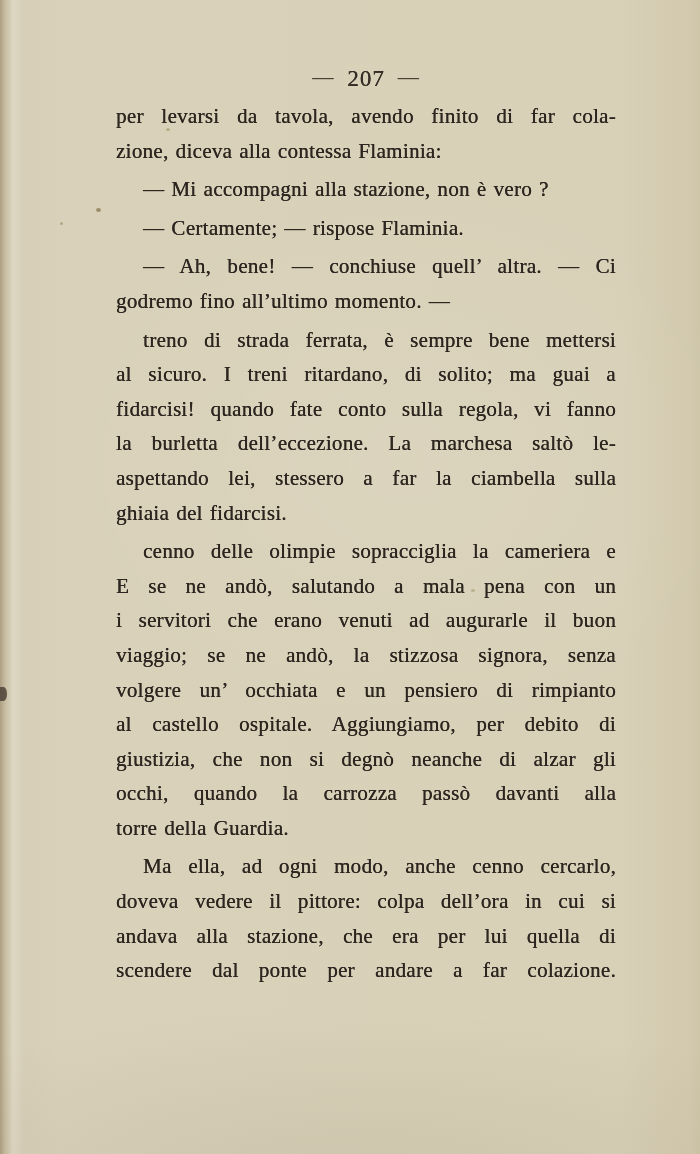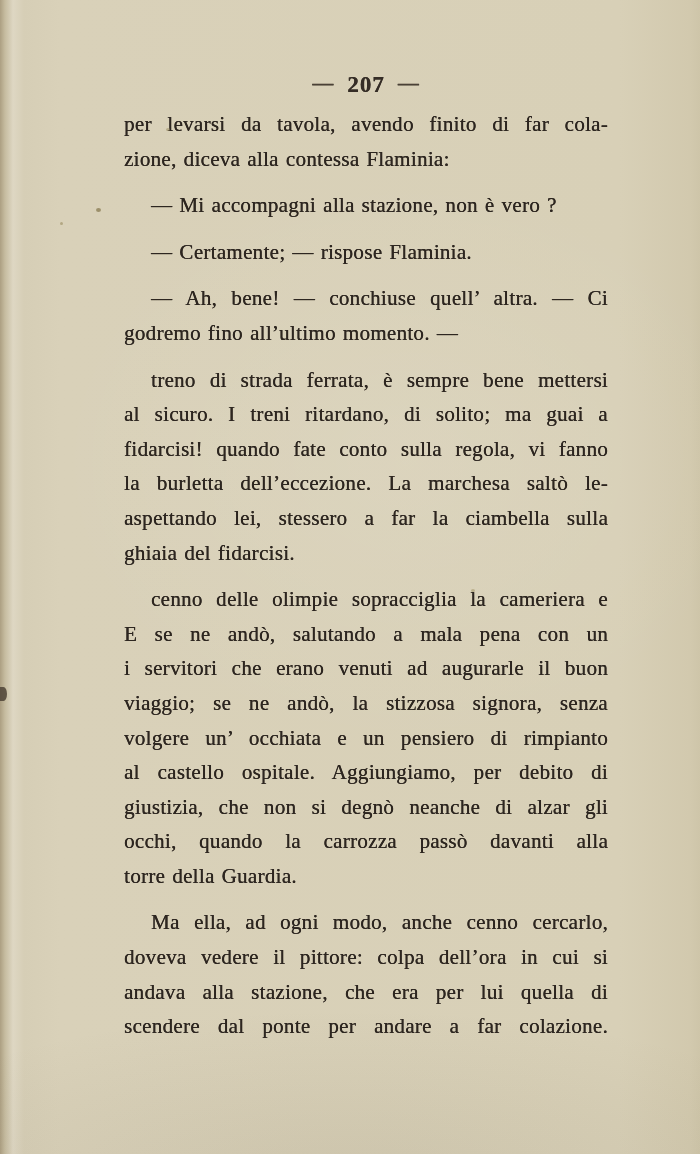"— 207 —" .running-header { font-weight: bold -> none; top: 72px -> 66px }
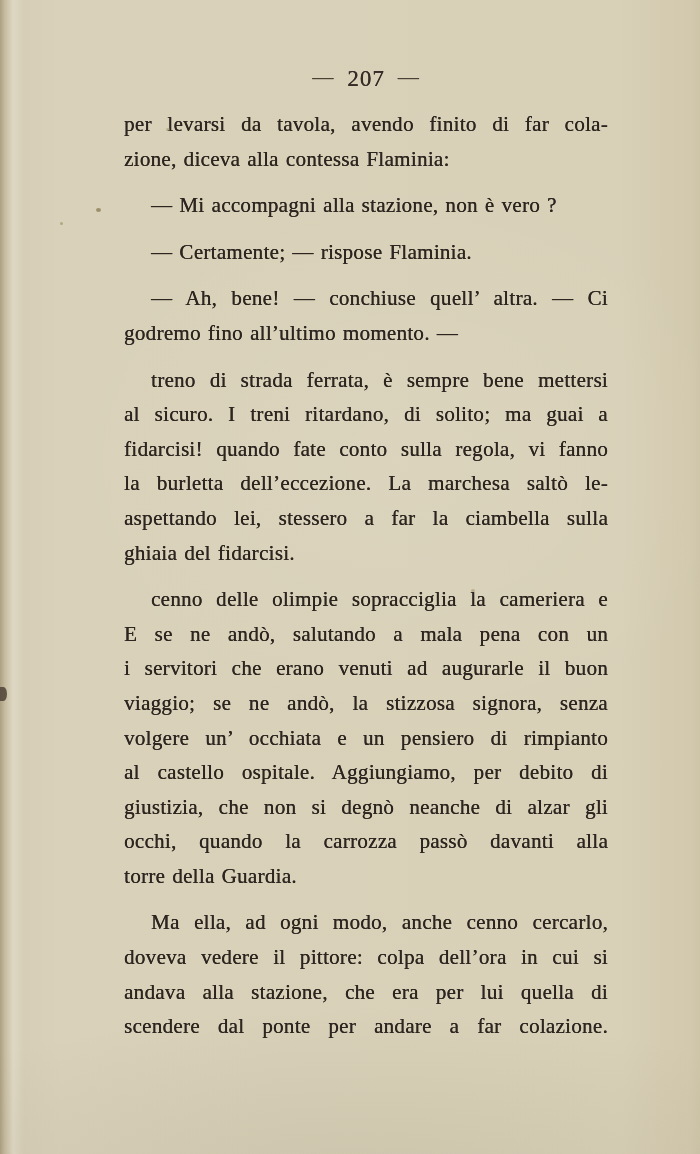"per levarsi da tavola, avendo" .para { margin: 12px -> 4px }
